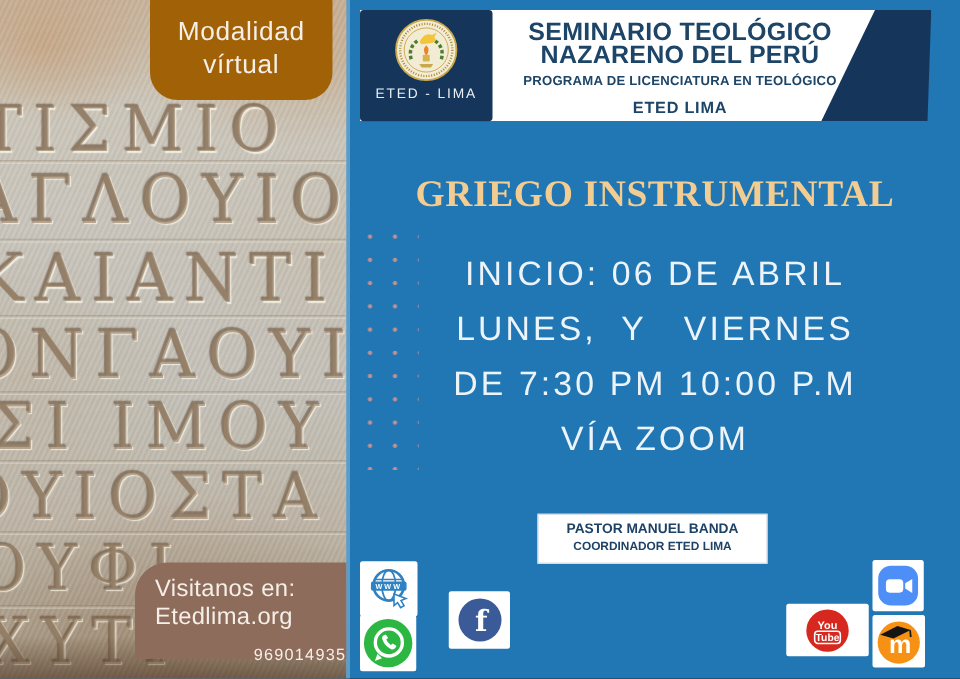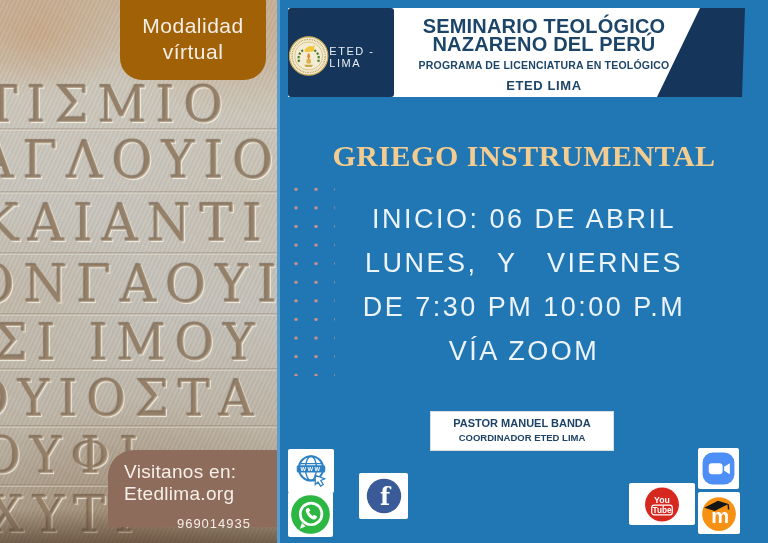"ETED - LIMA" .logo-box { flex-direction: row -> column }
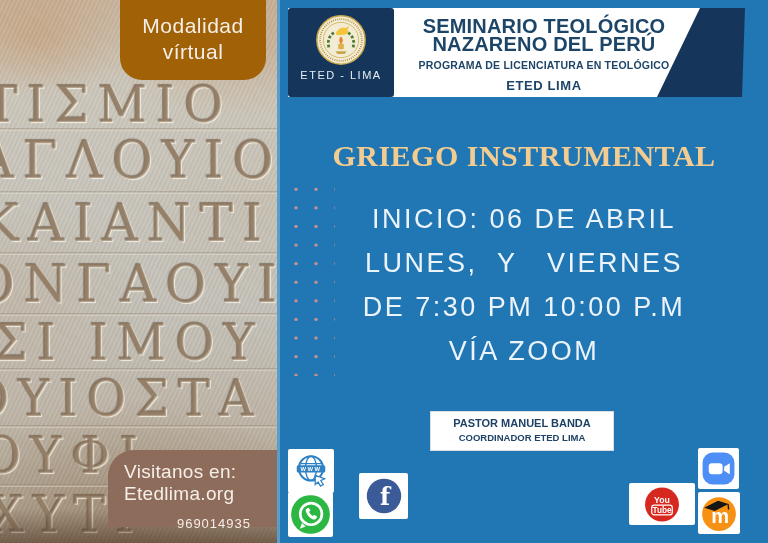"Visitanos en:" .badge-bottom { padding: 11px 26px 0 16px -> 11px 0 0 16px }
